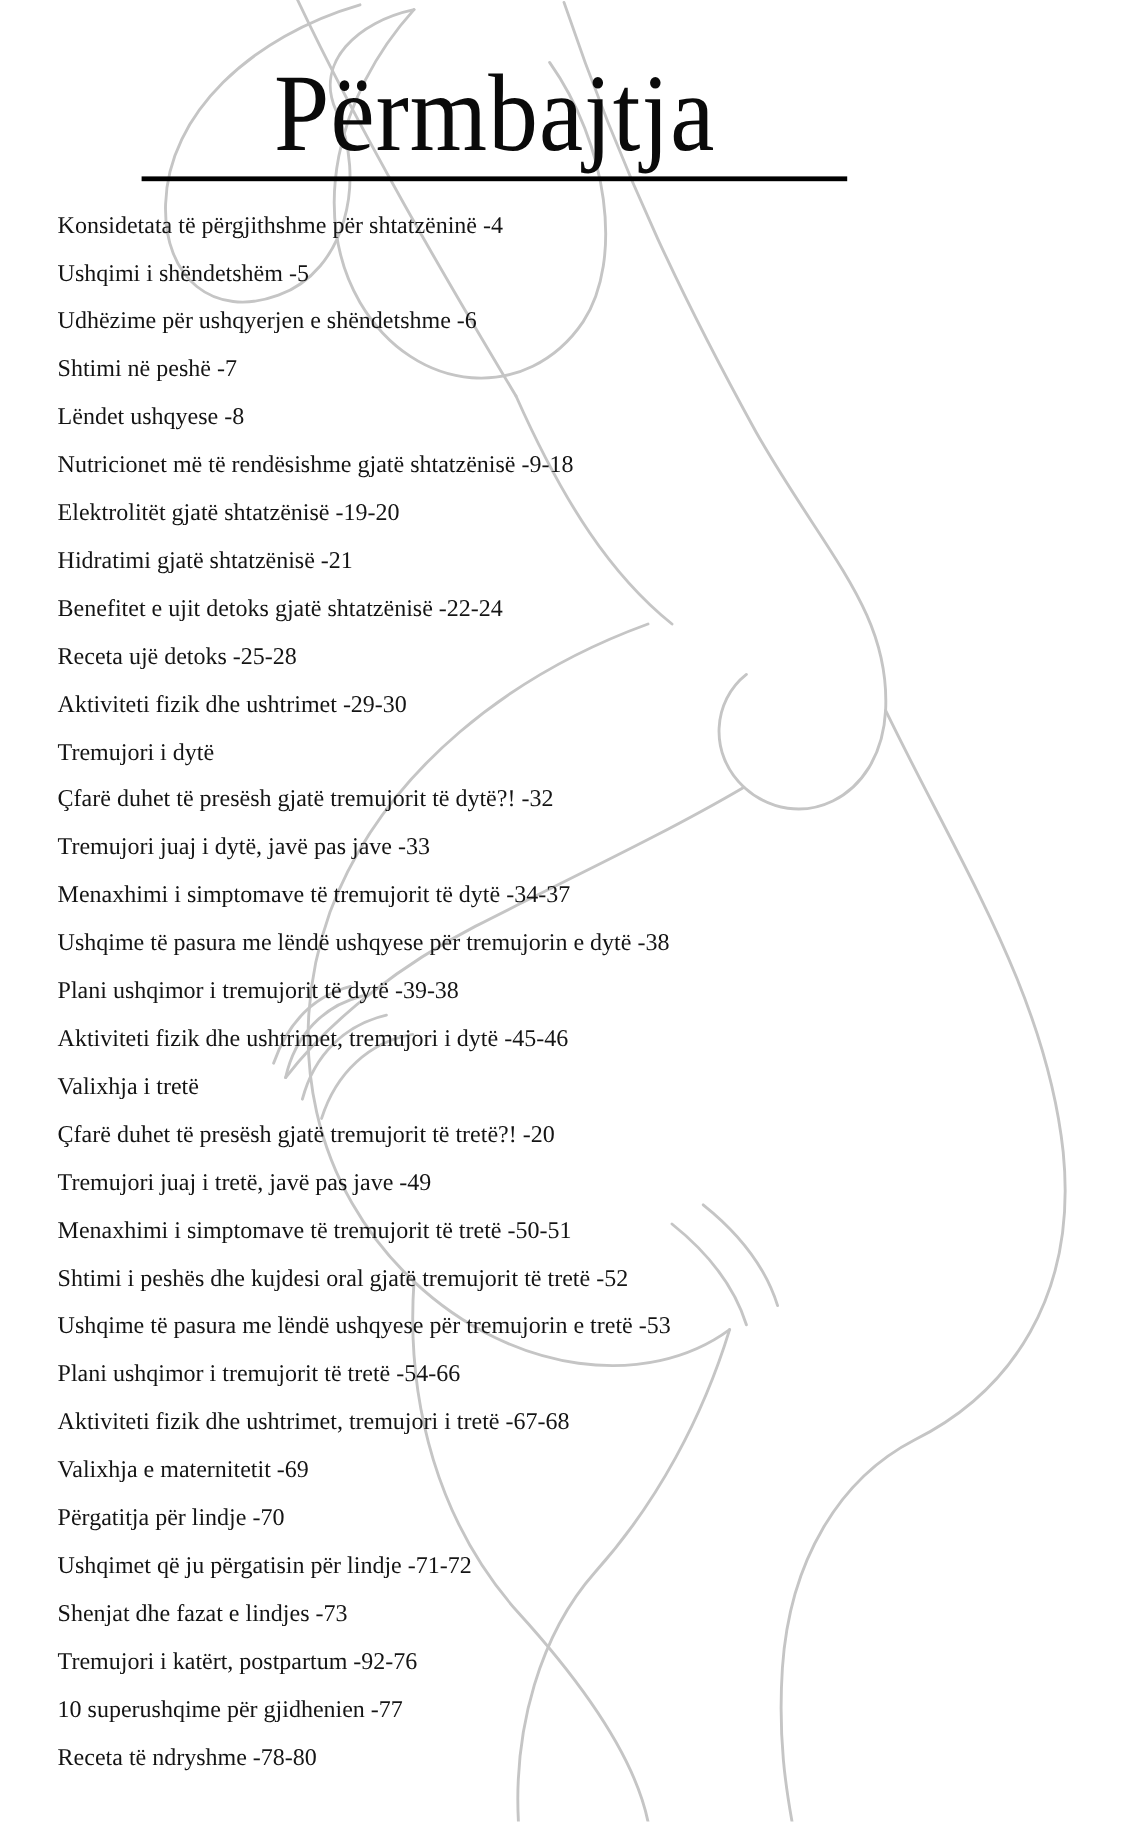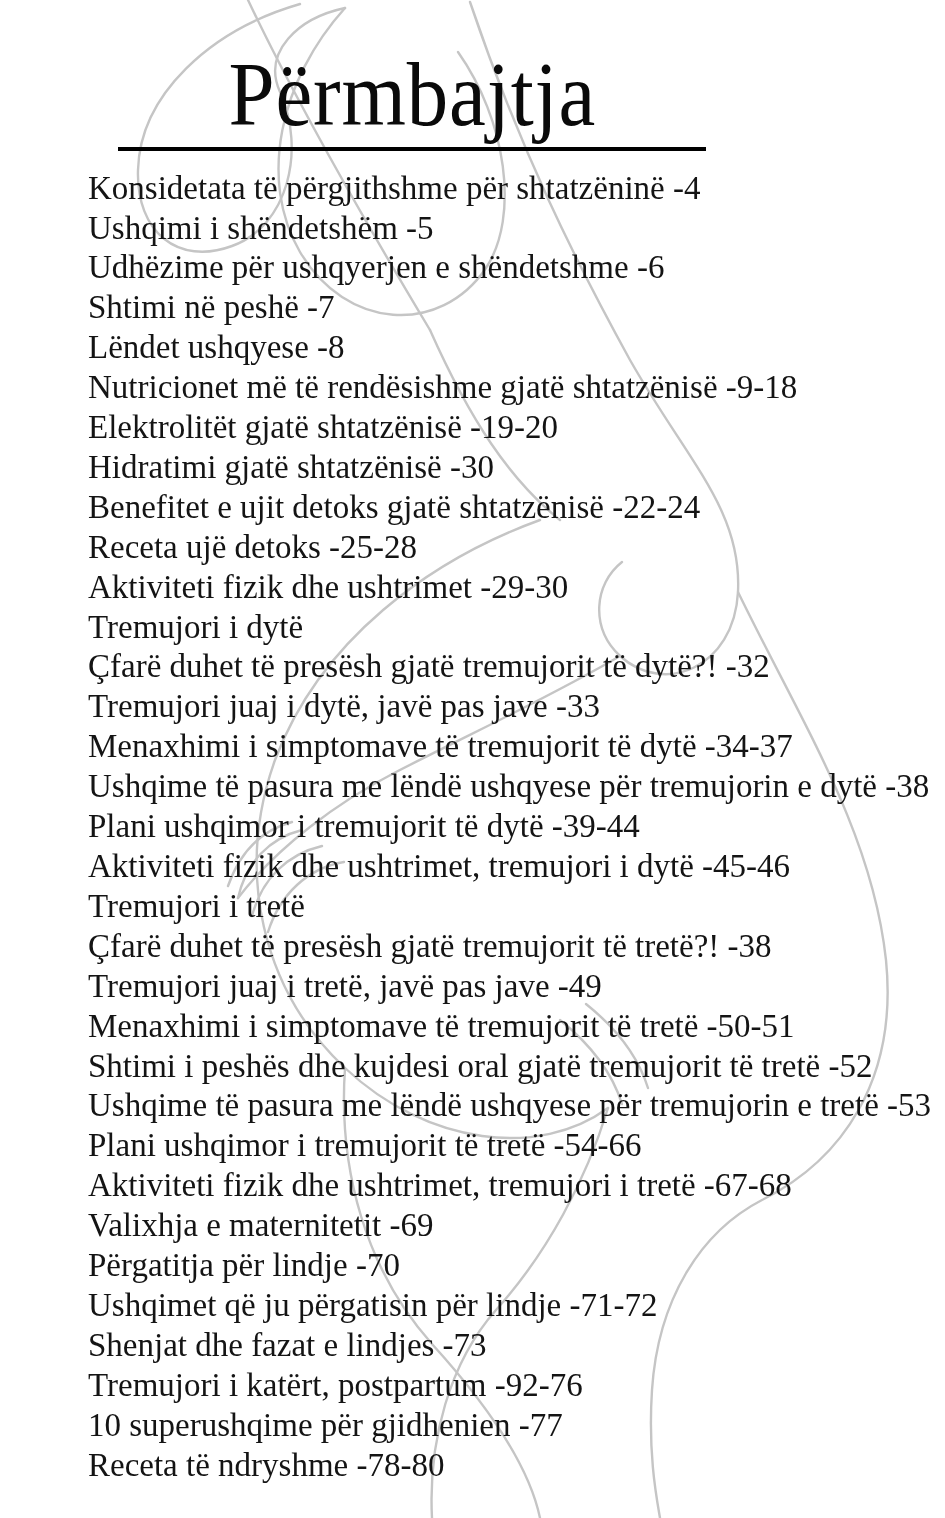"Konsidetata të përgjithshme për" .toc-entry { font-size: 33px -> 20px; margin-left: 40px -> none }
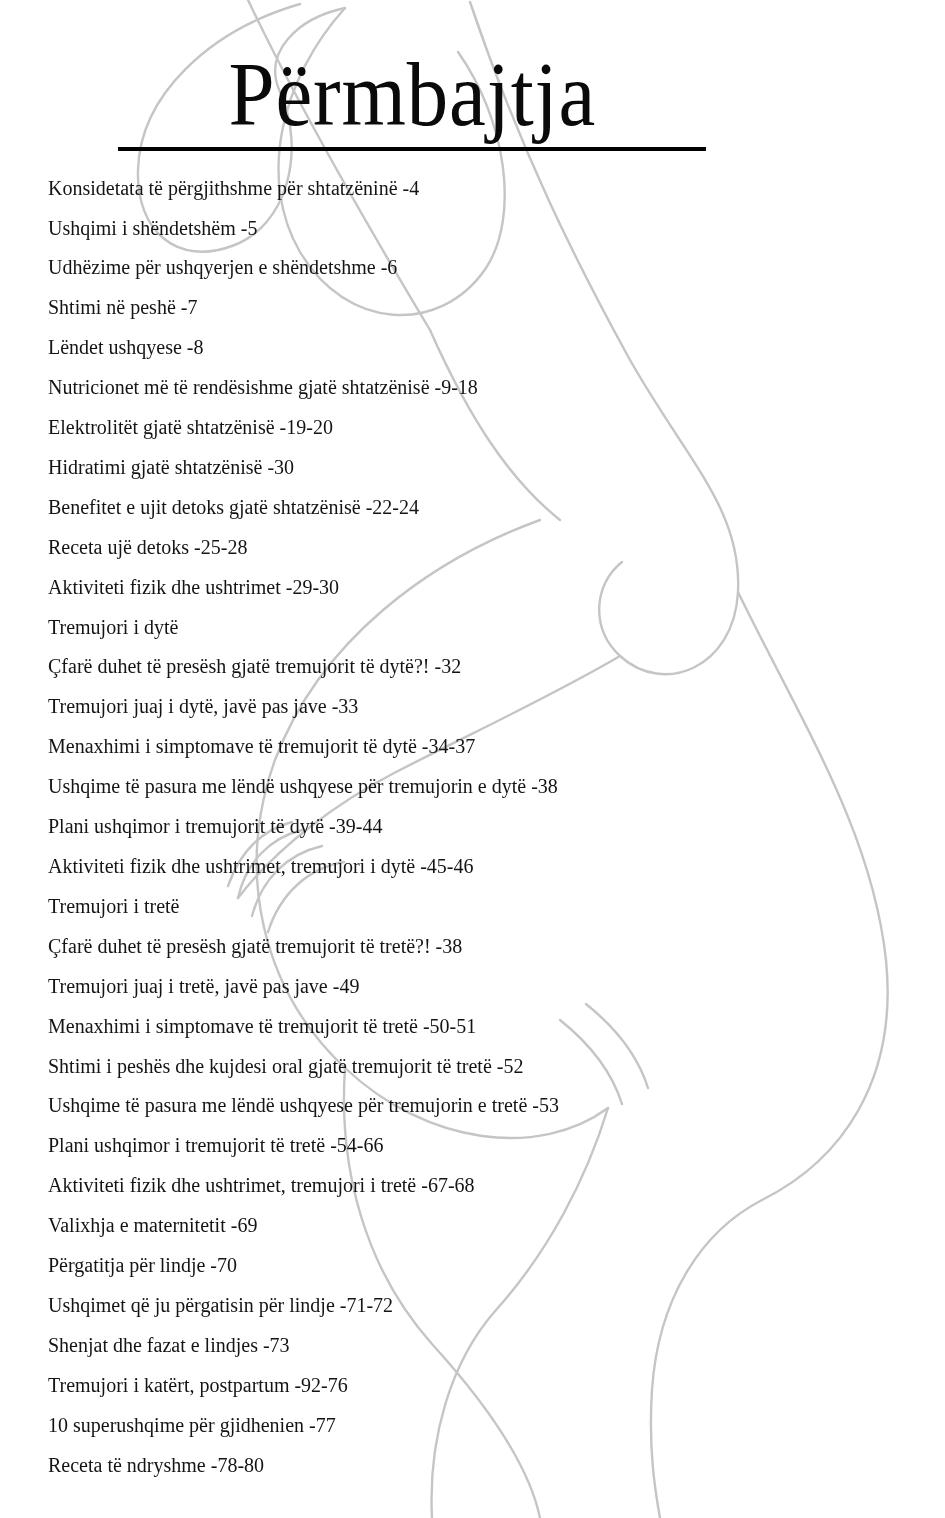"Hidratimi gjatë shtatzënisë -30" div.toc-entry { text: -30 -> -21 }
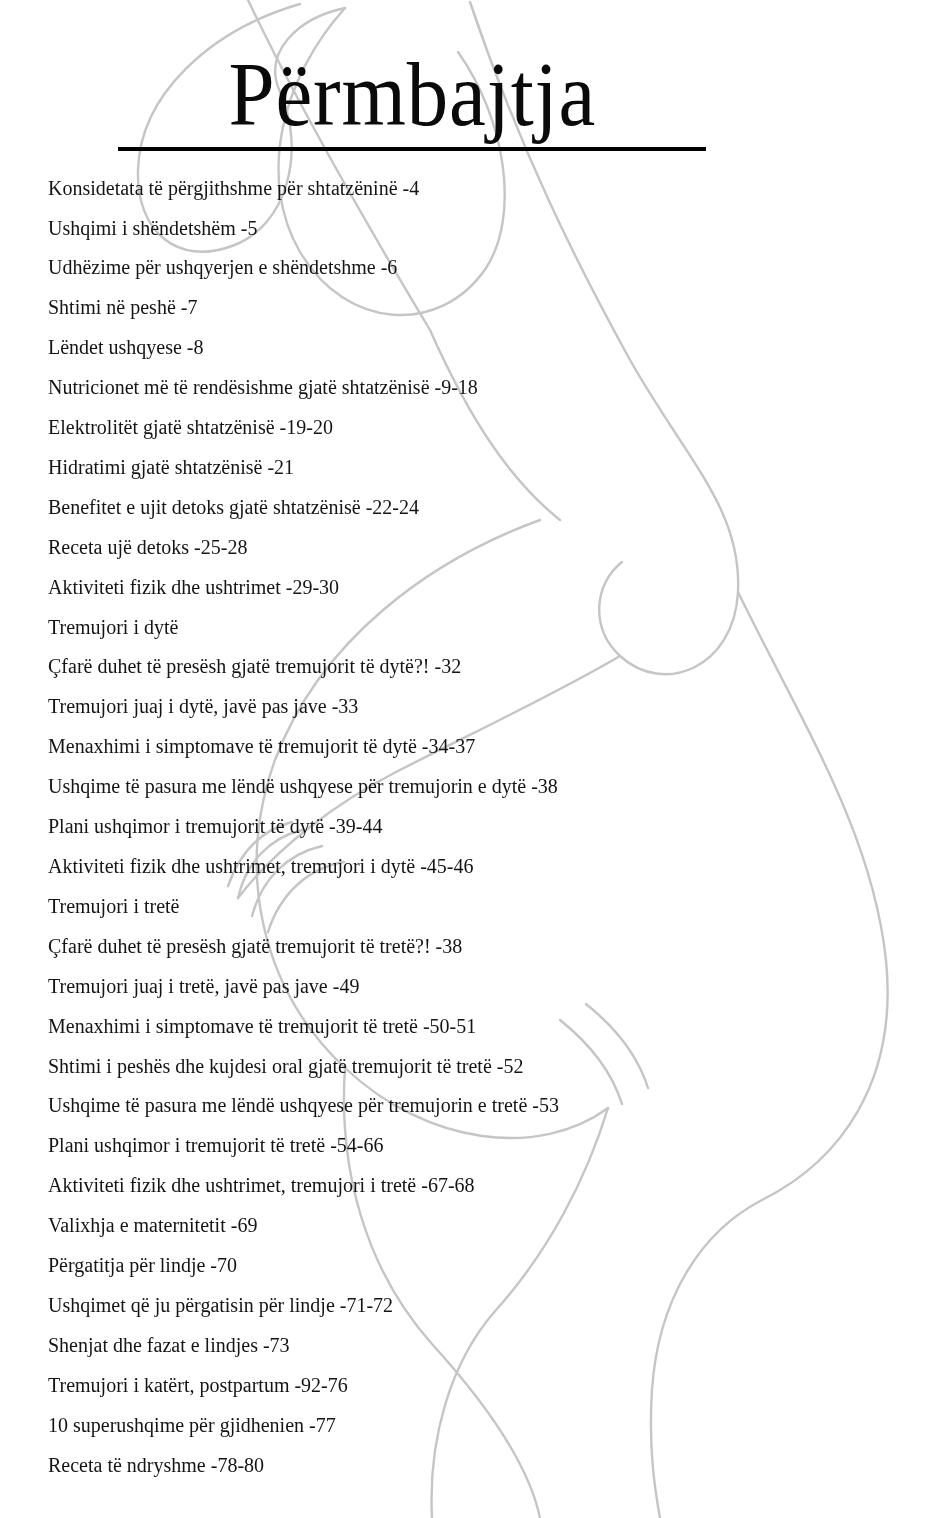"Plani ushqimor i tremujorit të dytë" div.toc-entry { text: -39-44 -> -39-38 }
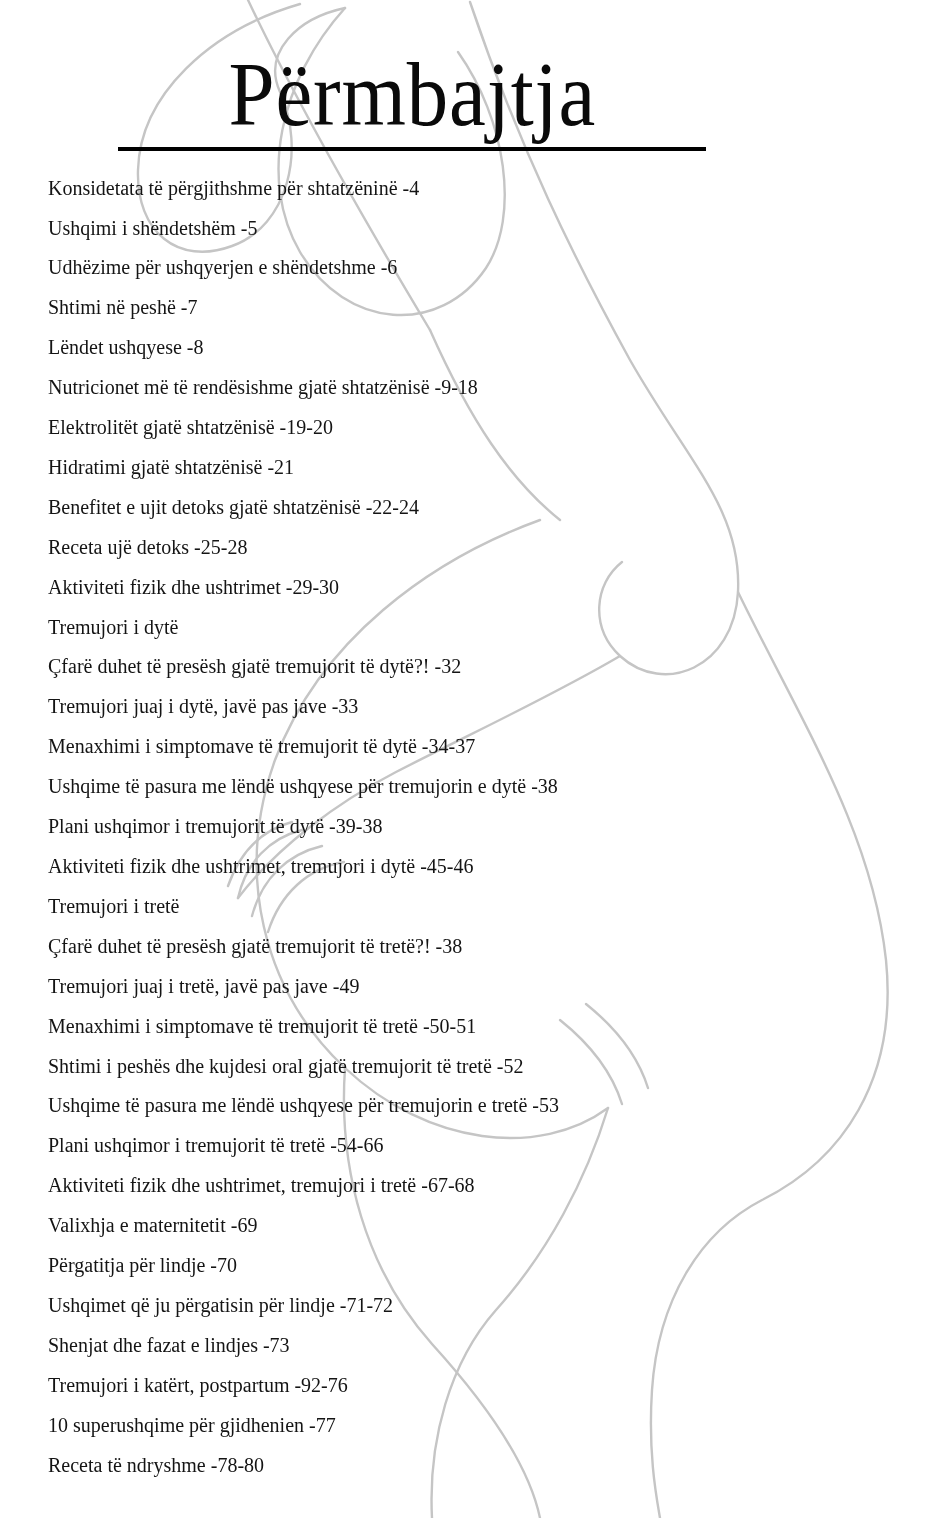"Tremujori i tretë" div.toc-entry { text: Tremujori -> Valixhja }
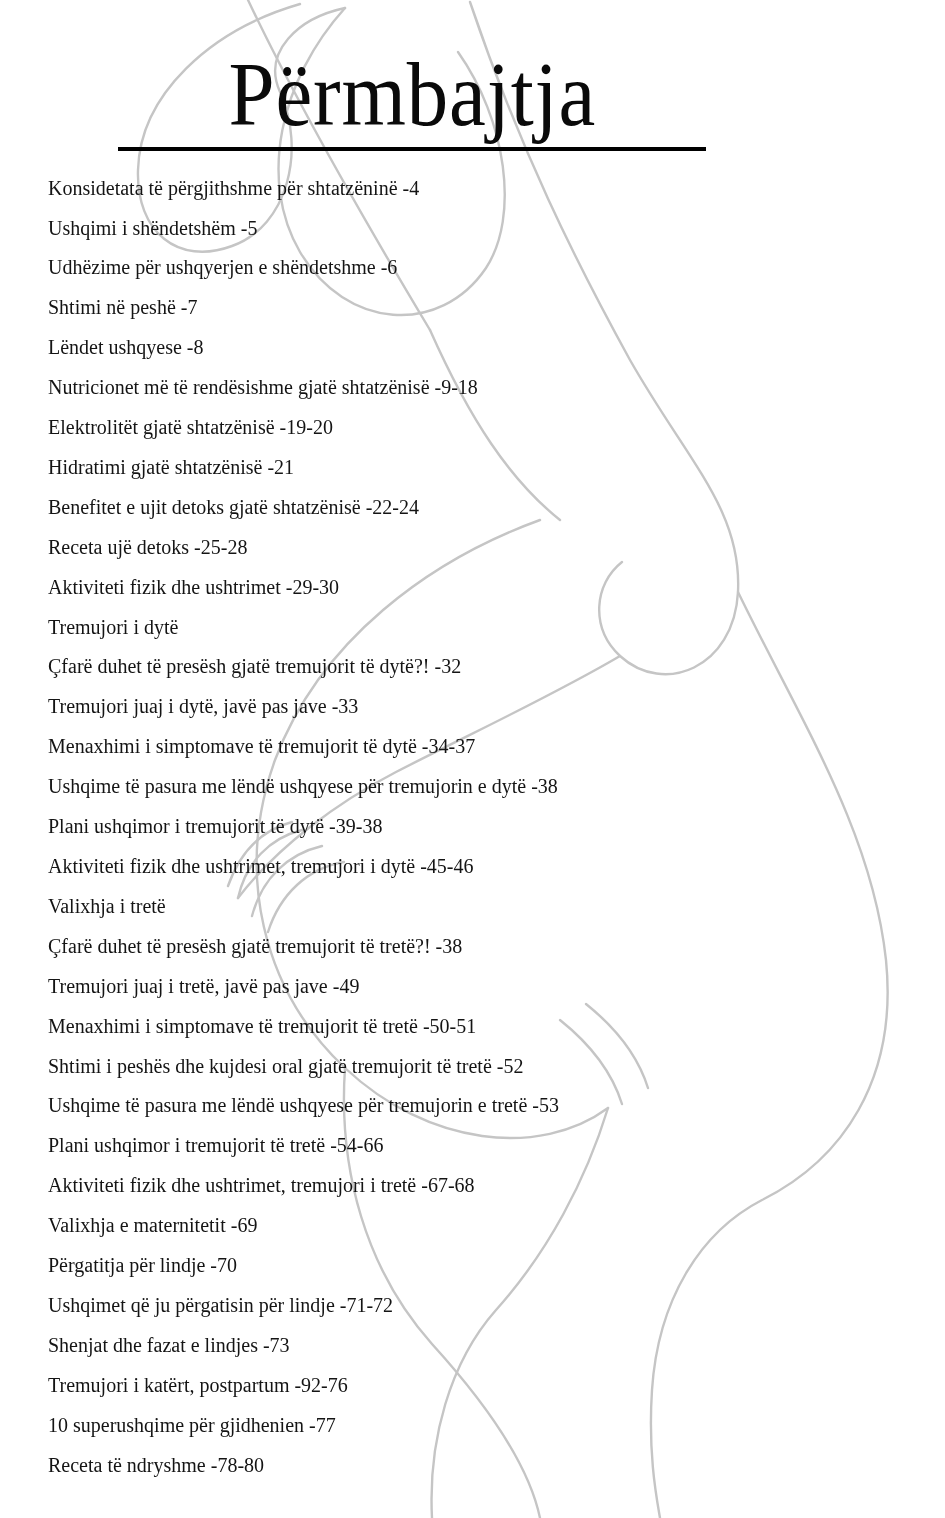"Çfarë duhet të presësh gjatë tremujorit të tretë?!" div.toc-entry { text: -38 -> -20 }
